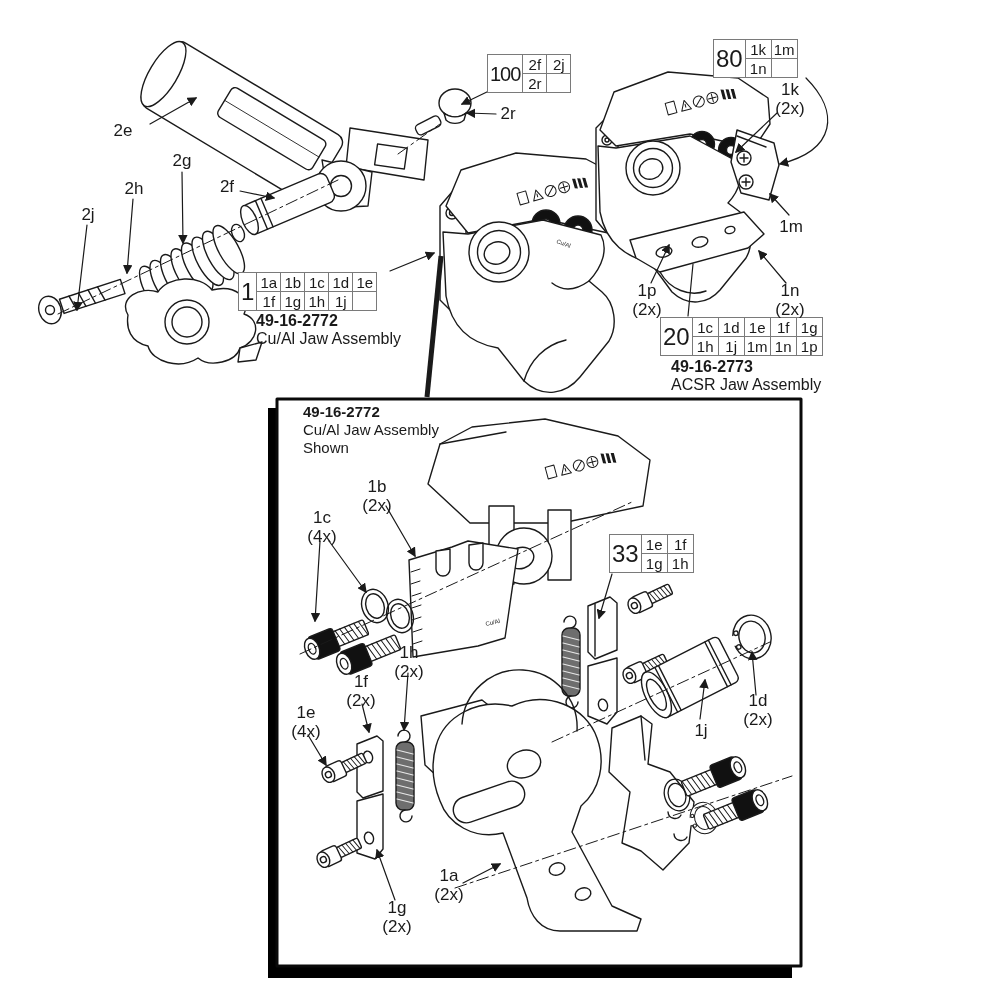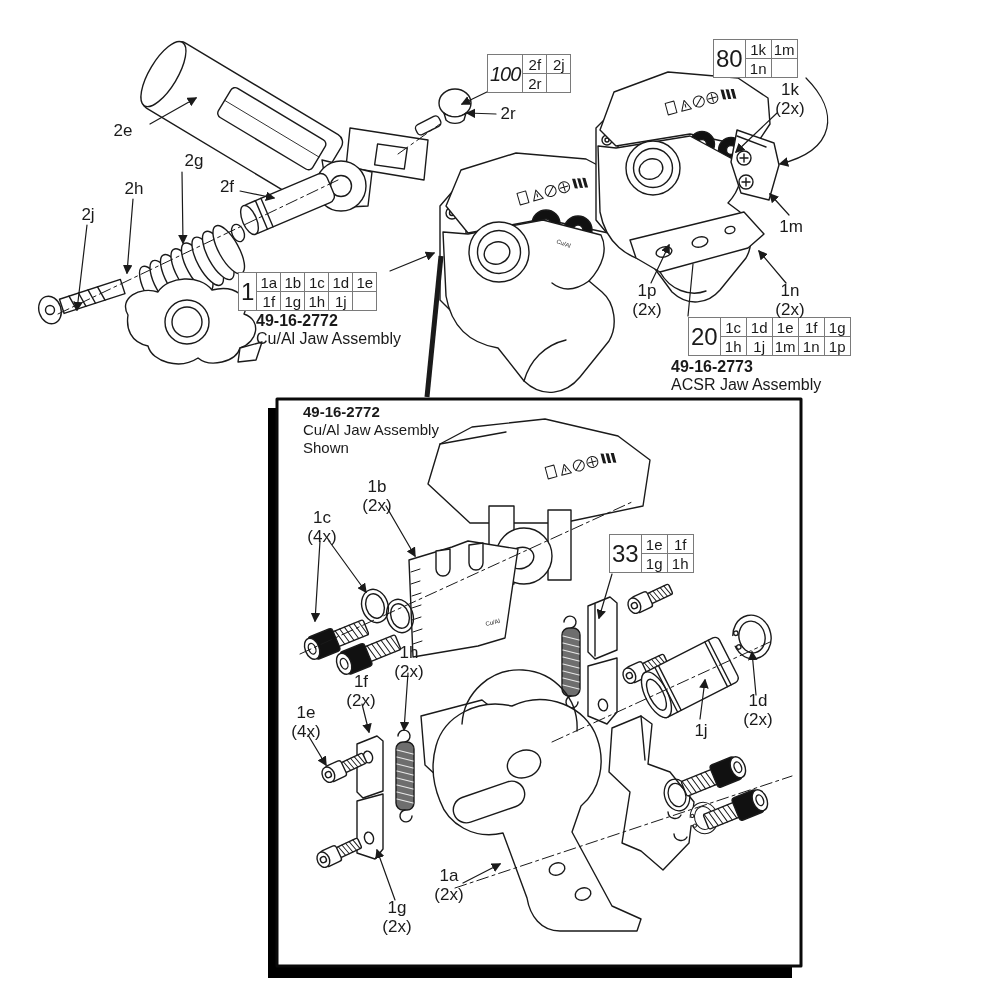"100" .kid.w { font-style: italic -> none }
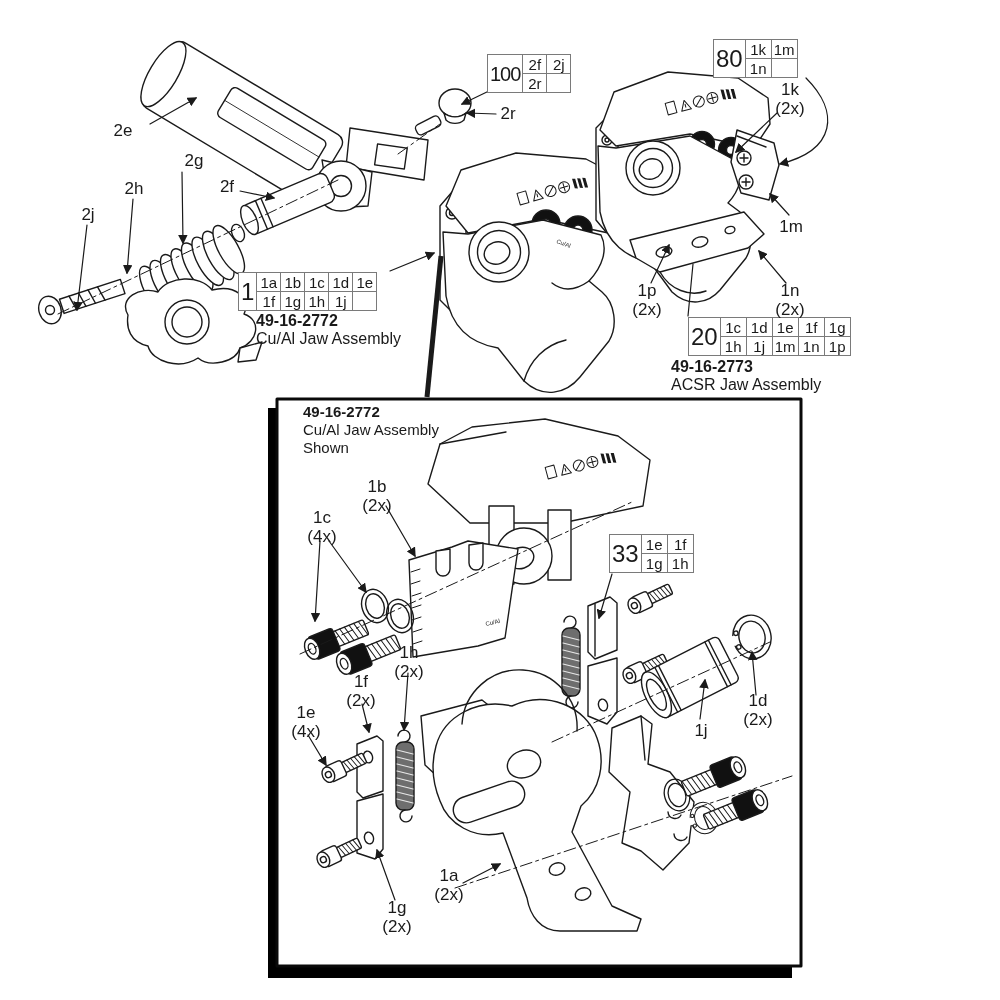"2g" div.callout { left: 194px -> 182px }
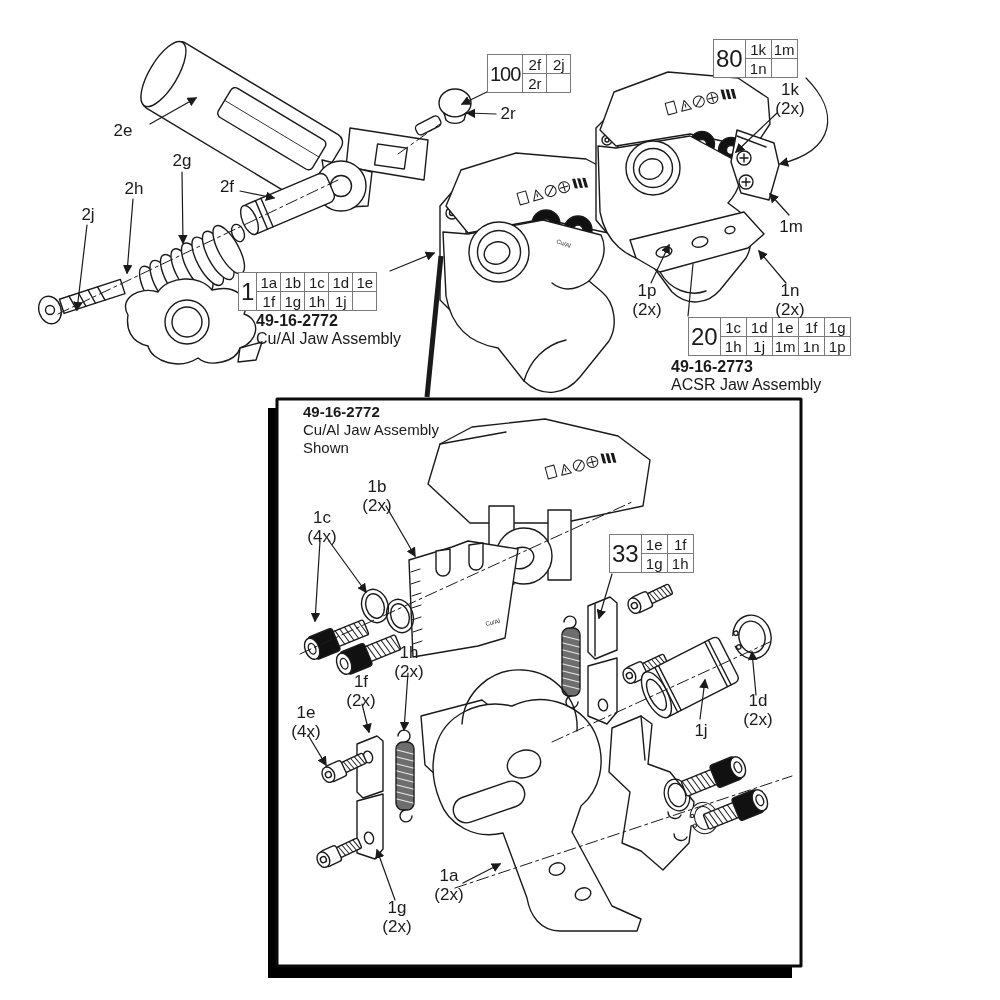"20" div.kit { left: 688px -> 660px }
